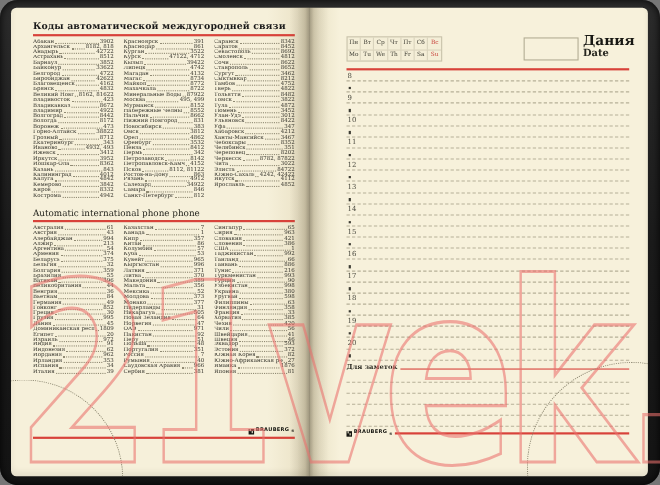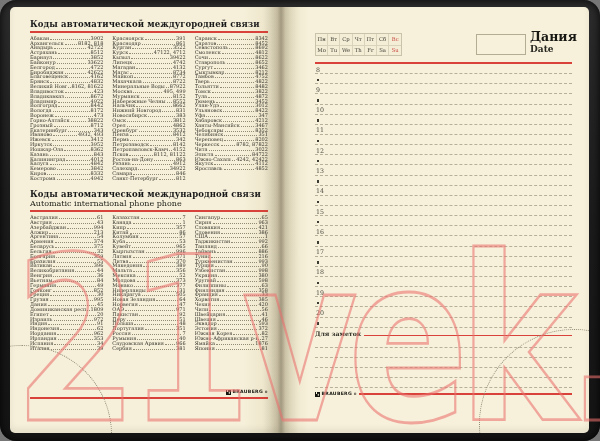"Коды автоматической международной связи" div.sec-title { html: <div>Коды автоматической международной связи</div> -> none }
